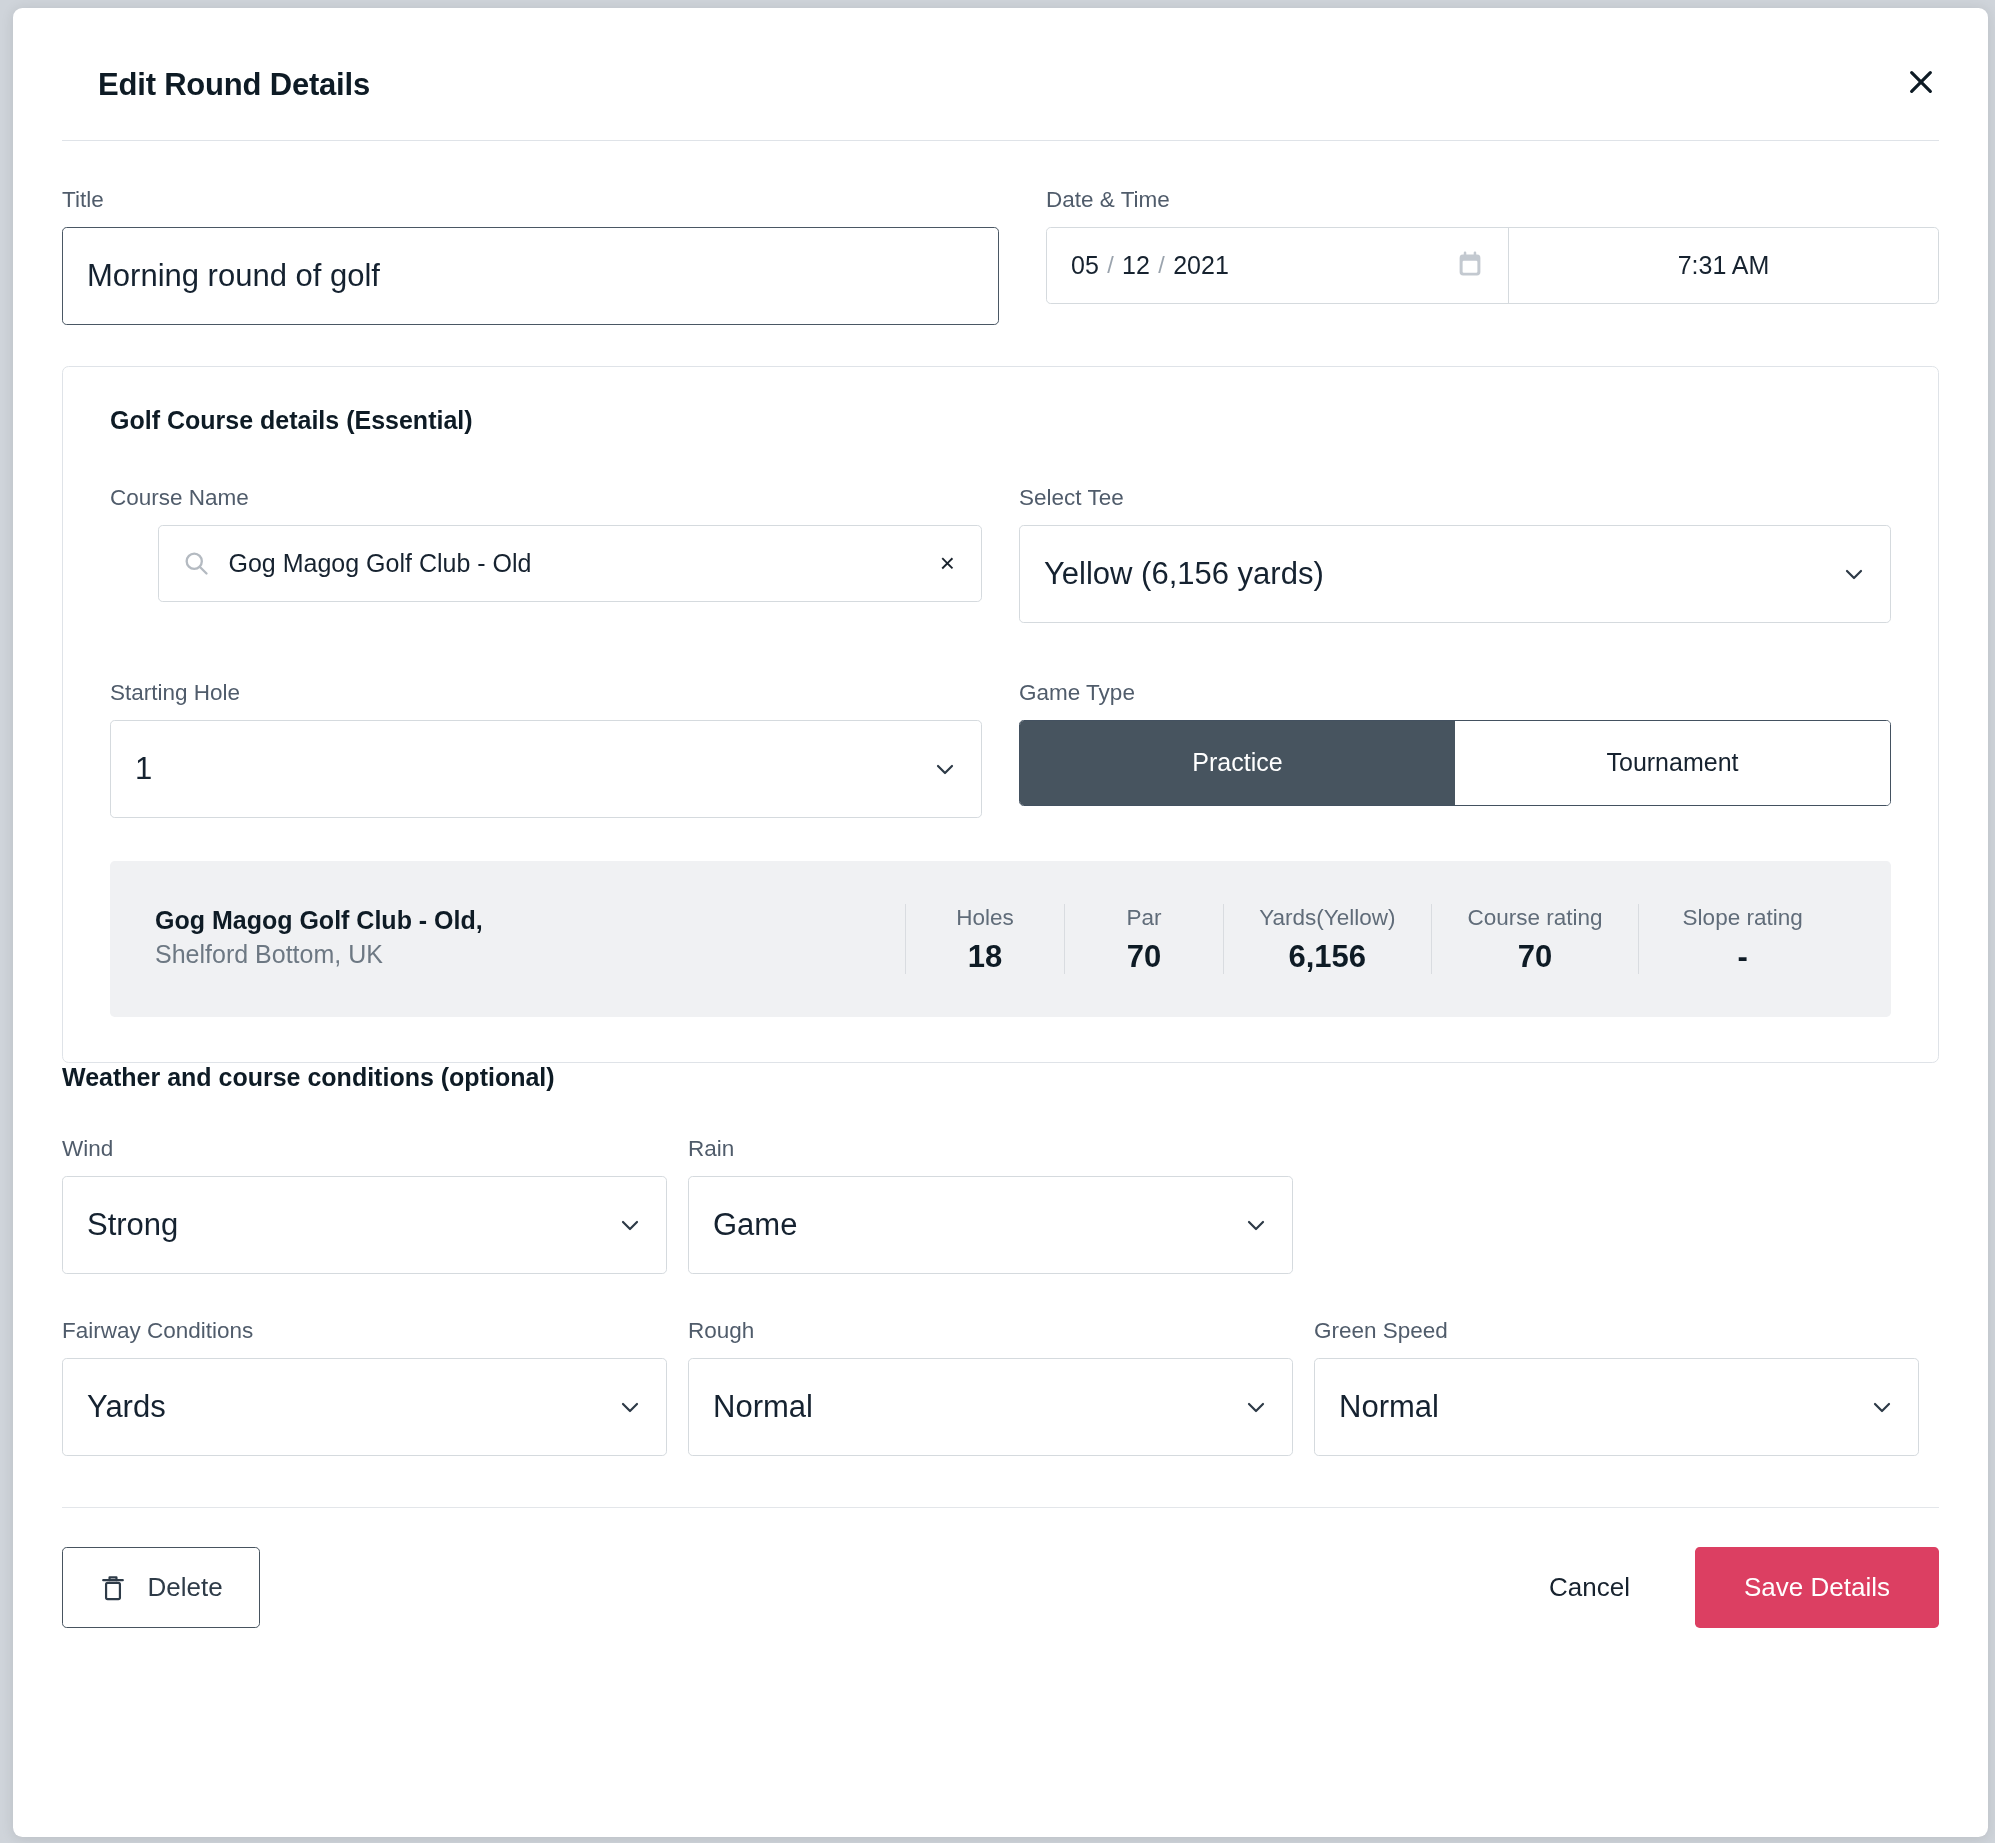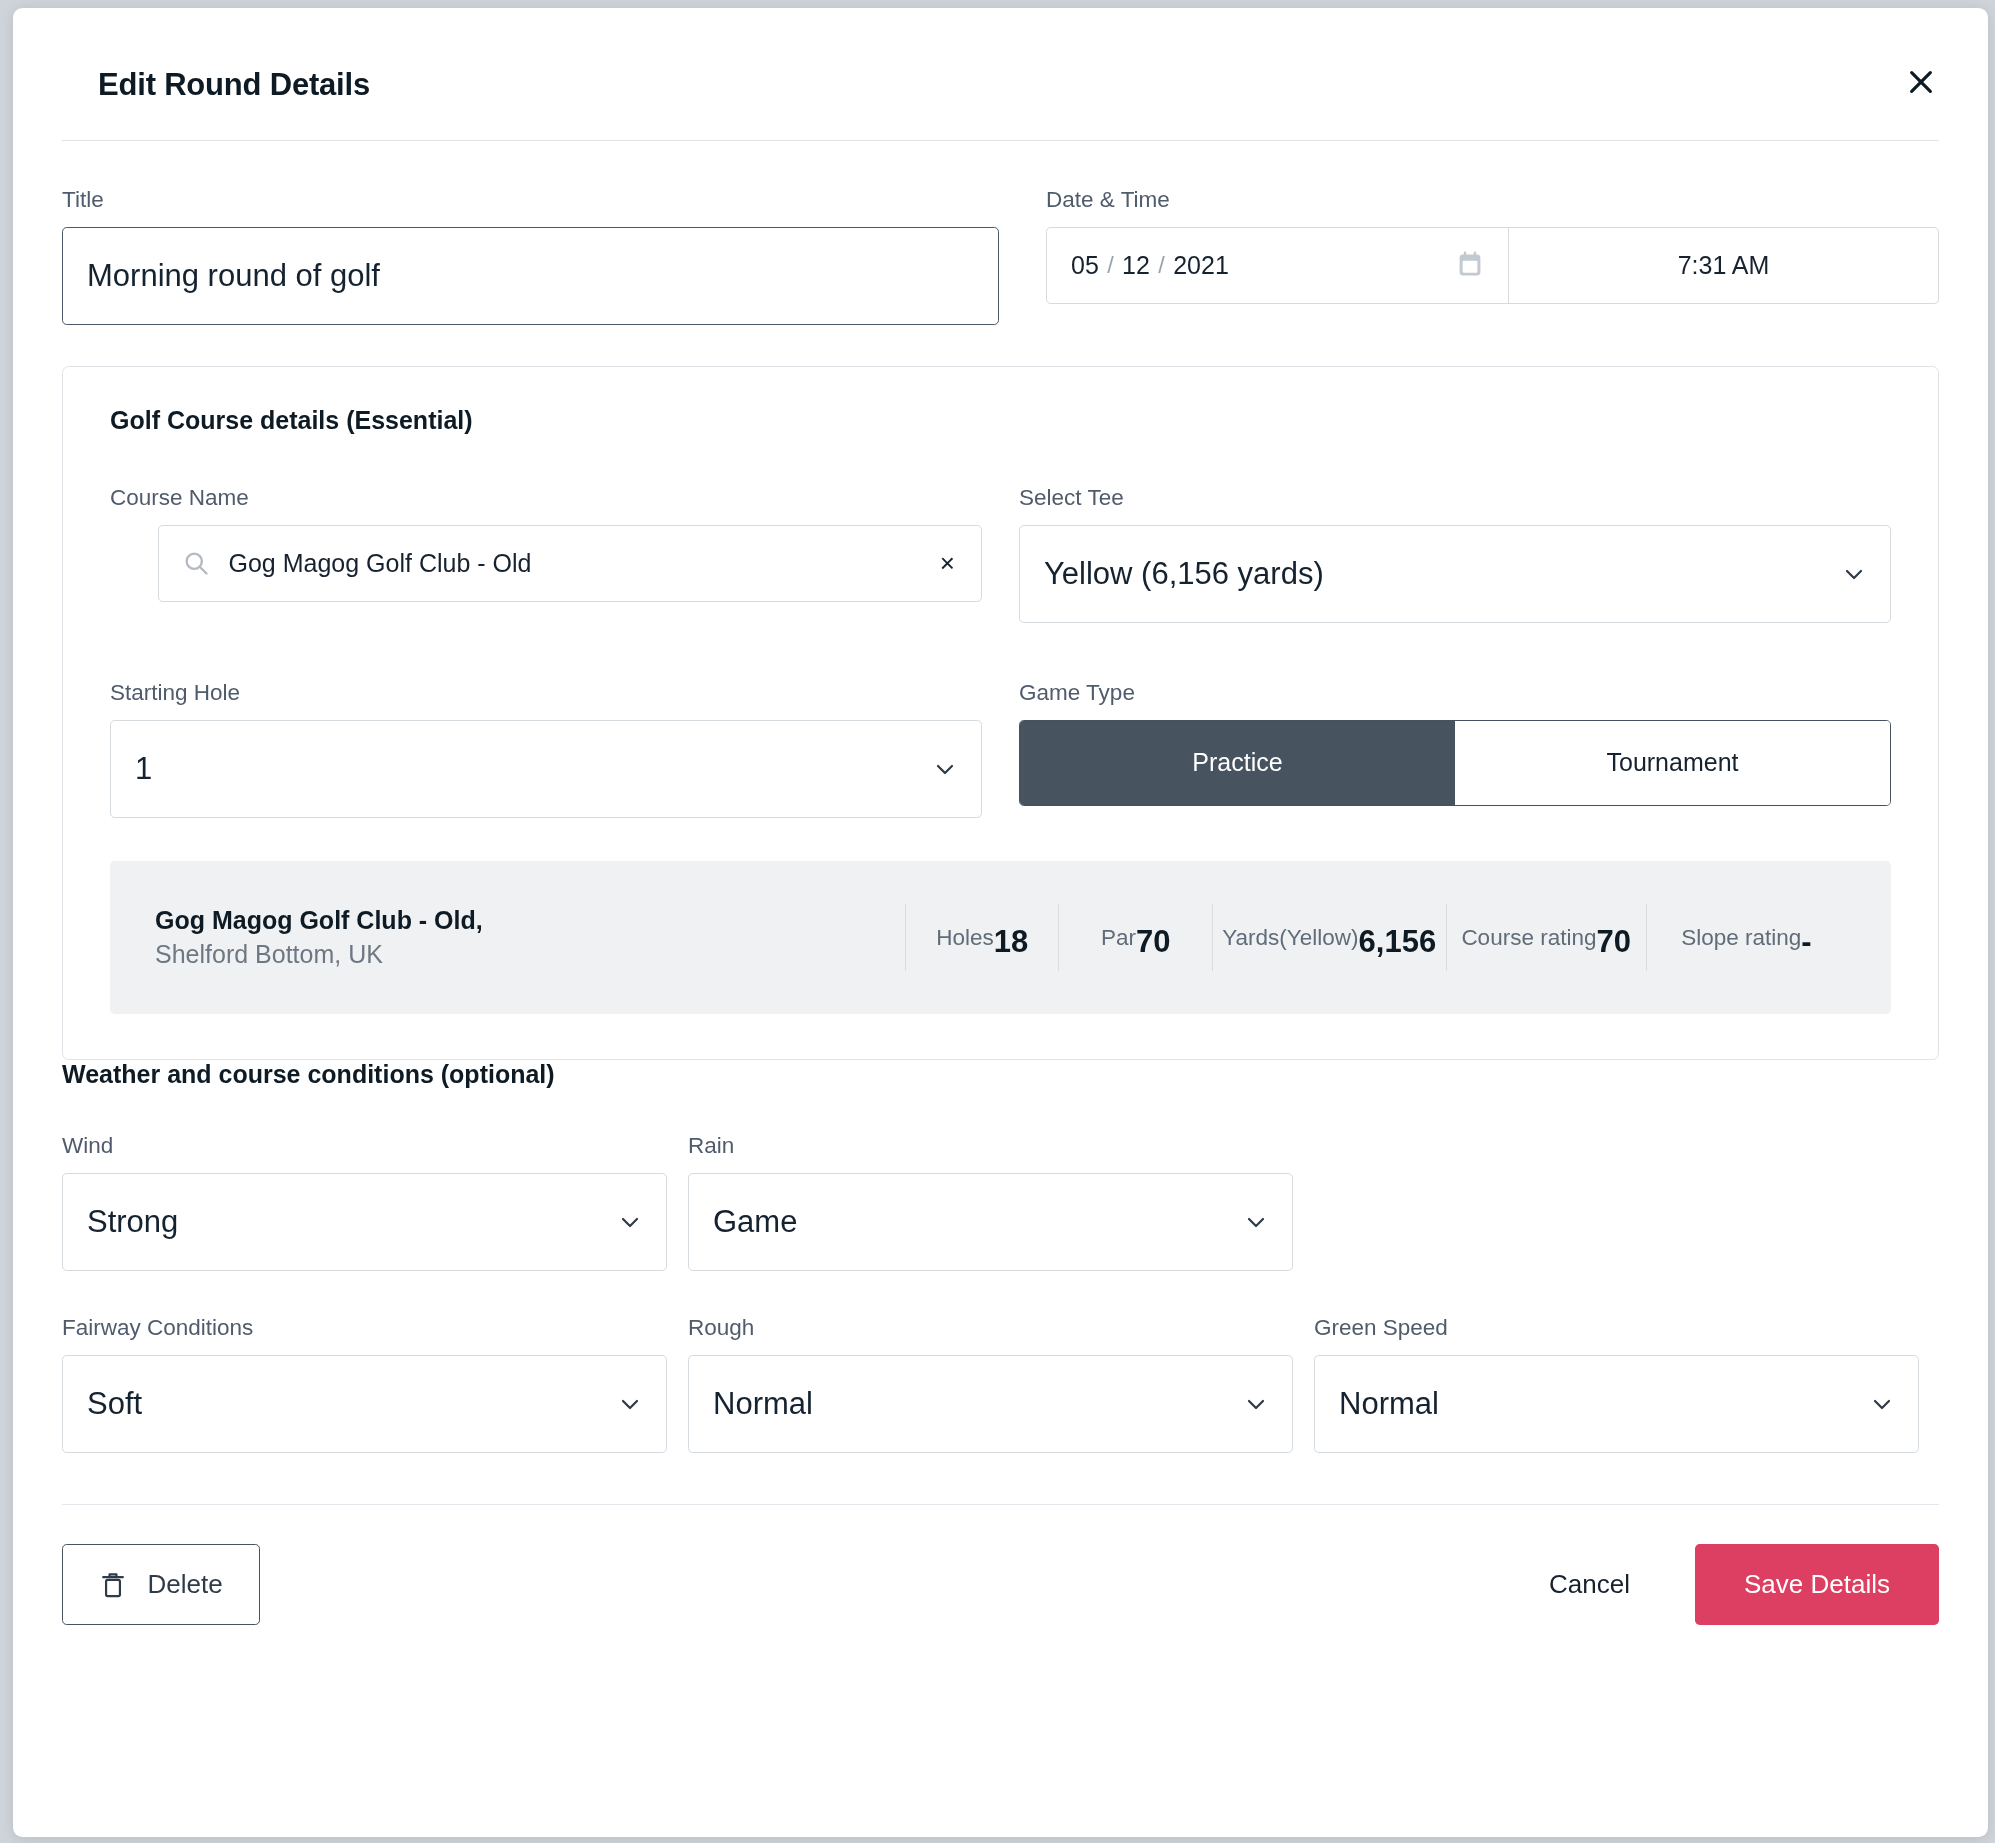"Holes" .stat { flex-direction: row -> column }
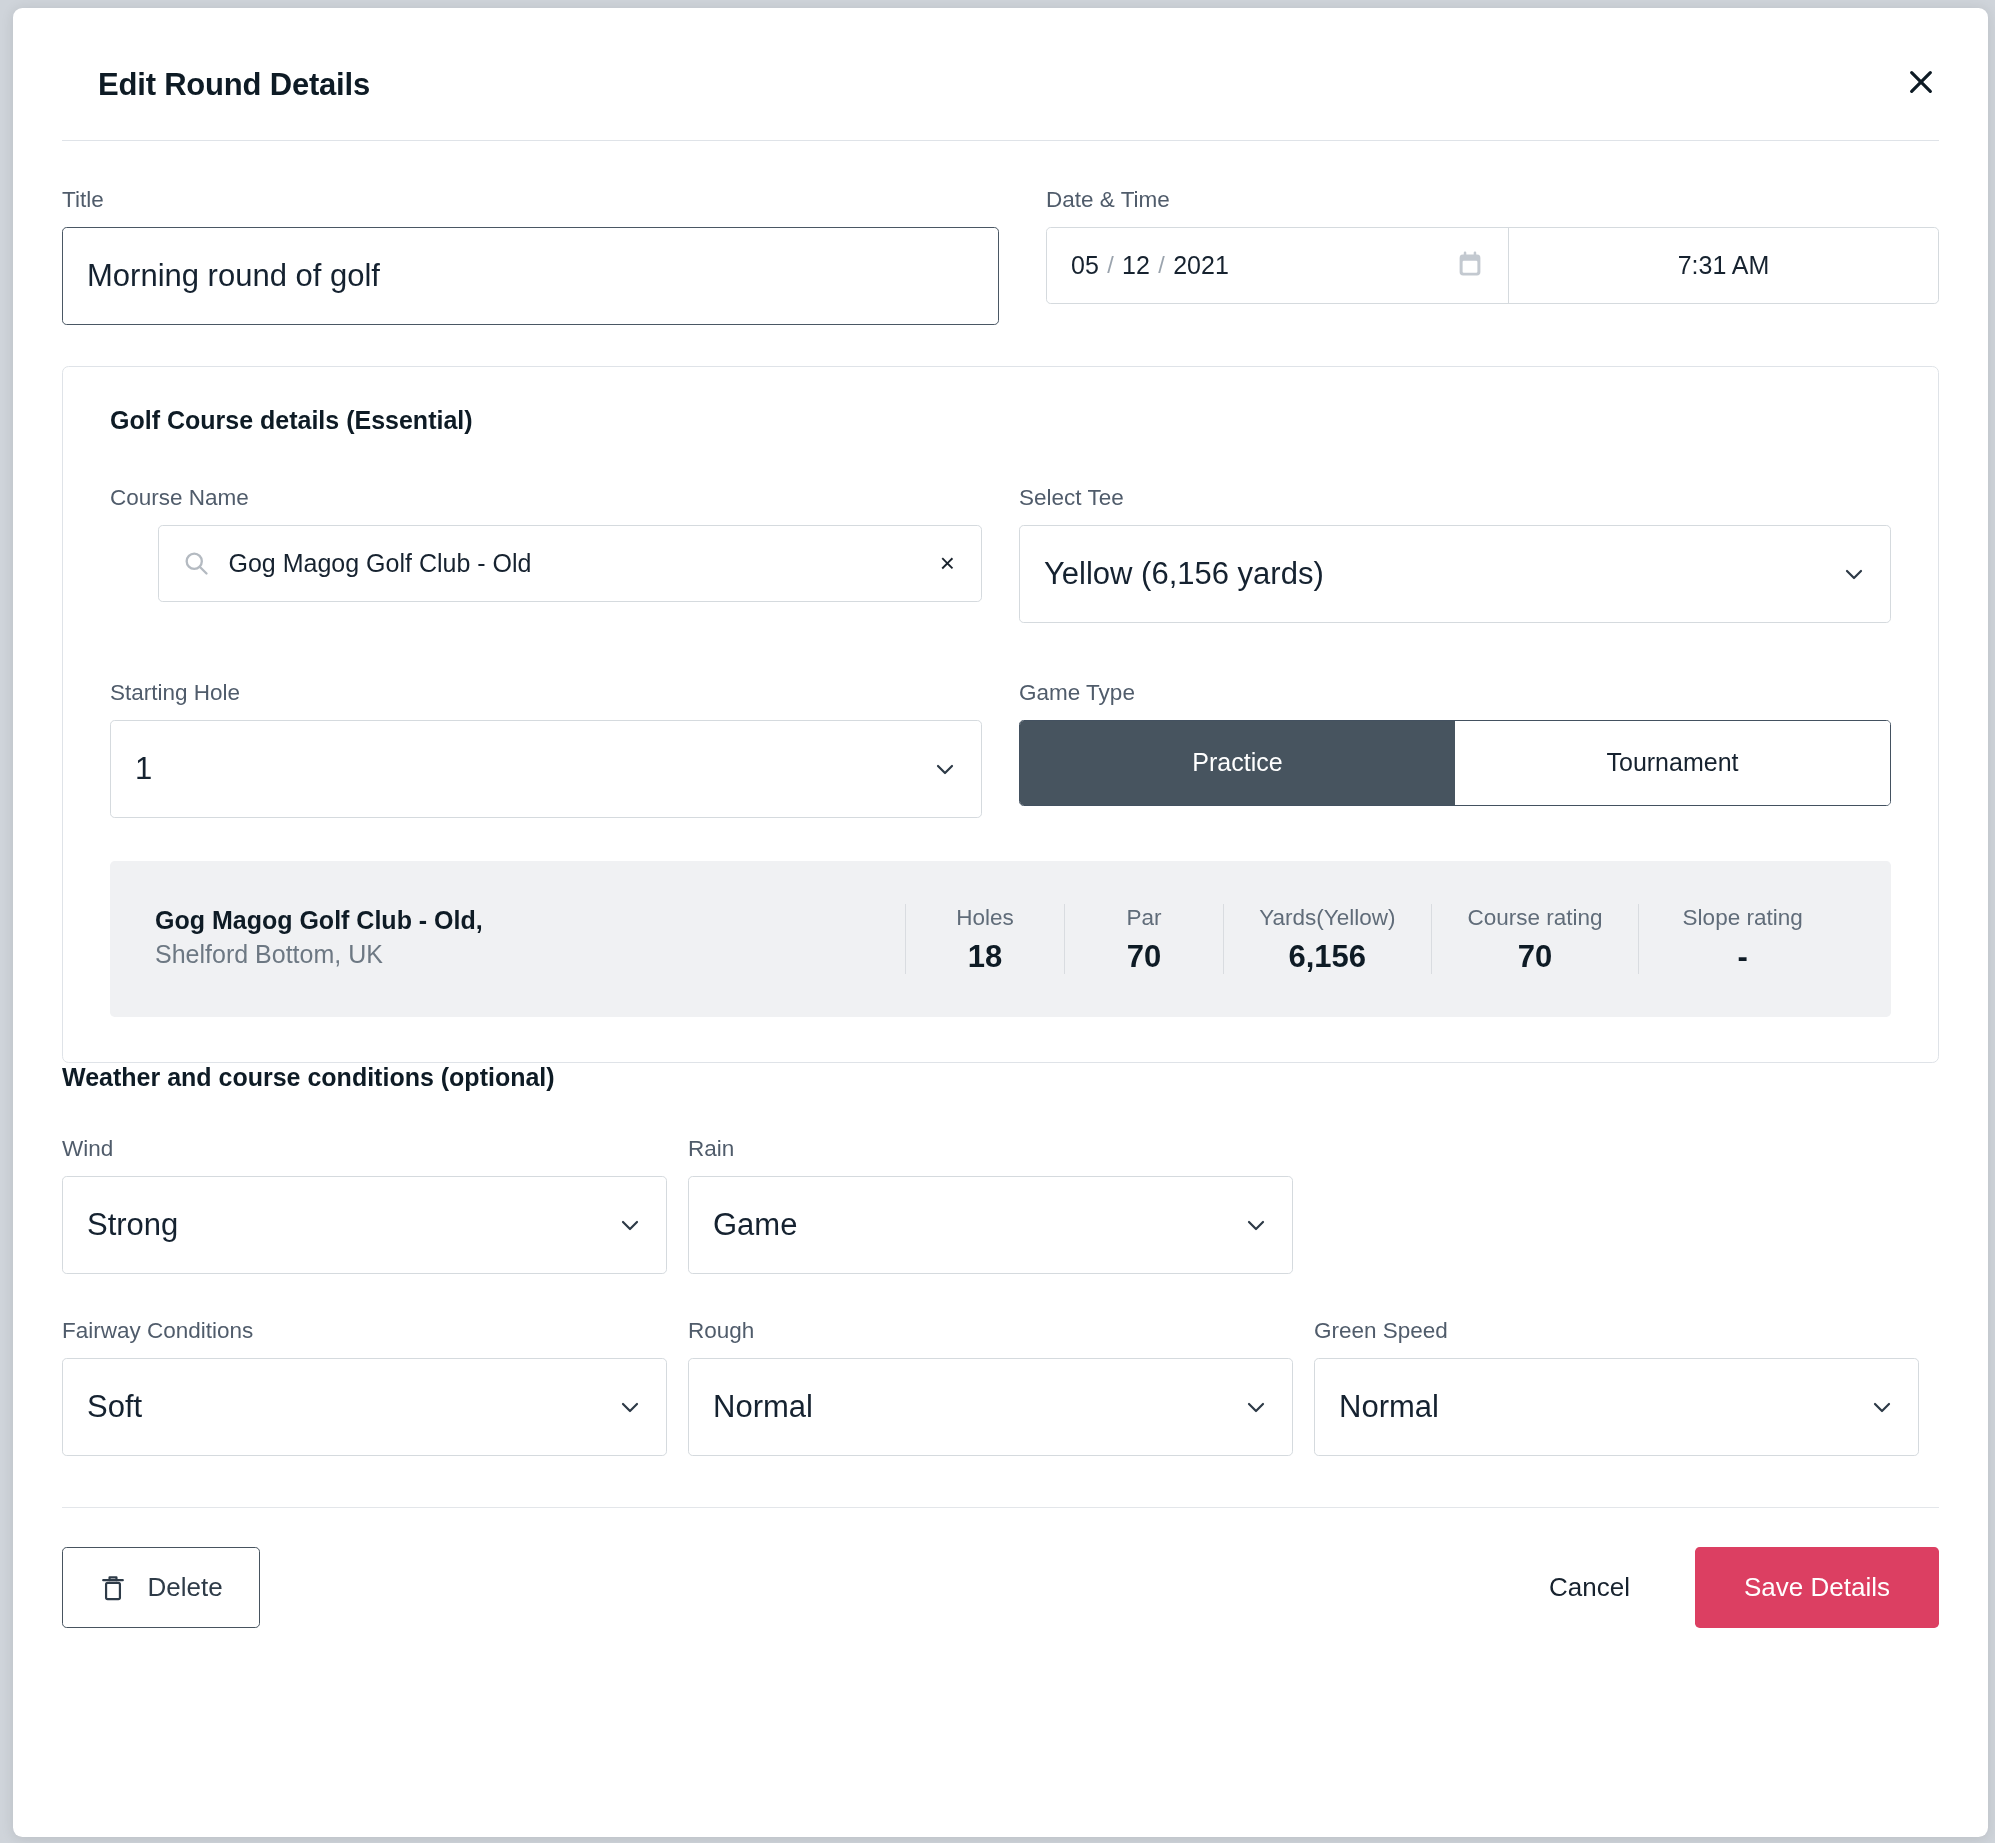"Soft" span.val { text: Soft -> Yards }
